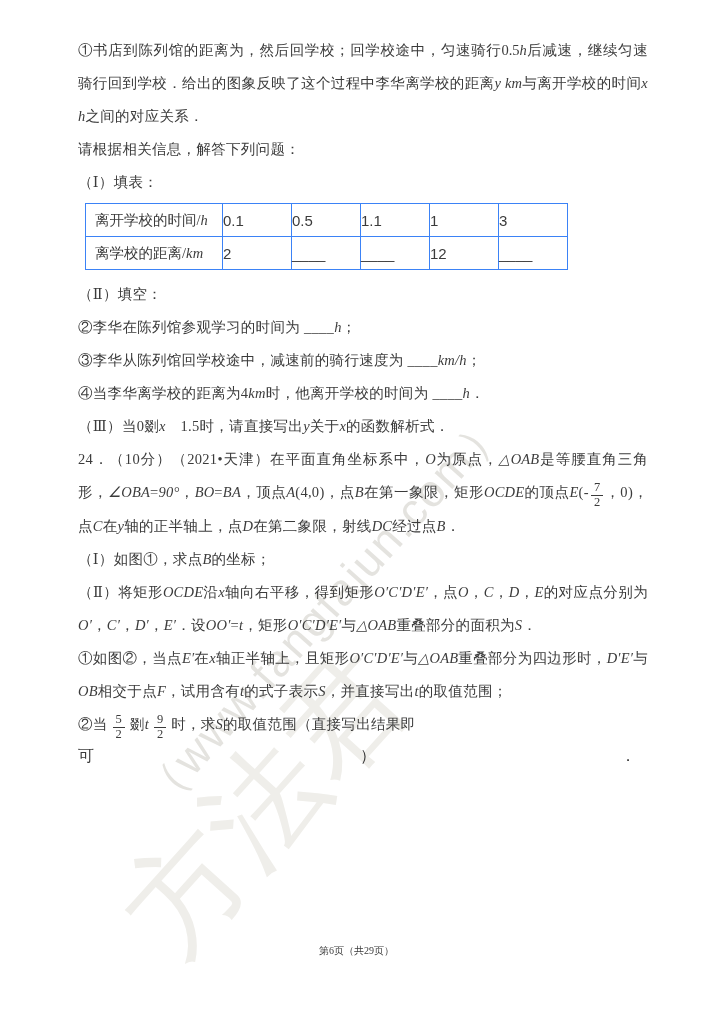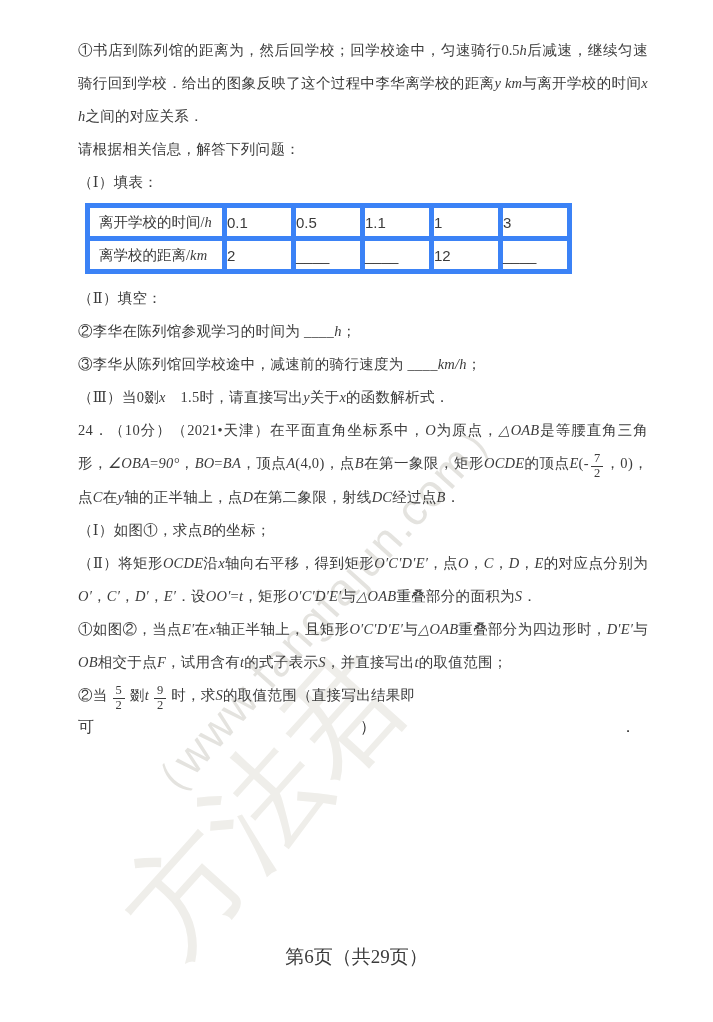"离开学校的时间/h" .fill td { border: 5px solid #3b82f6 -> 1px solid #3b82f6 }
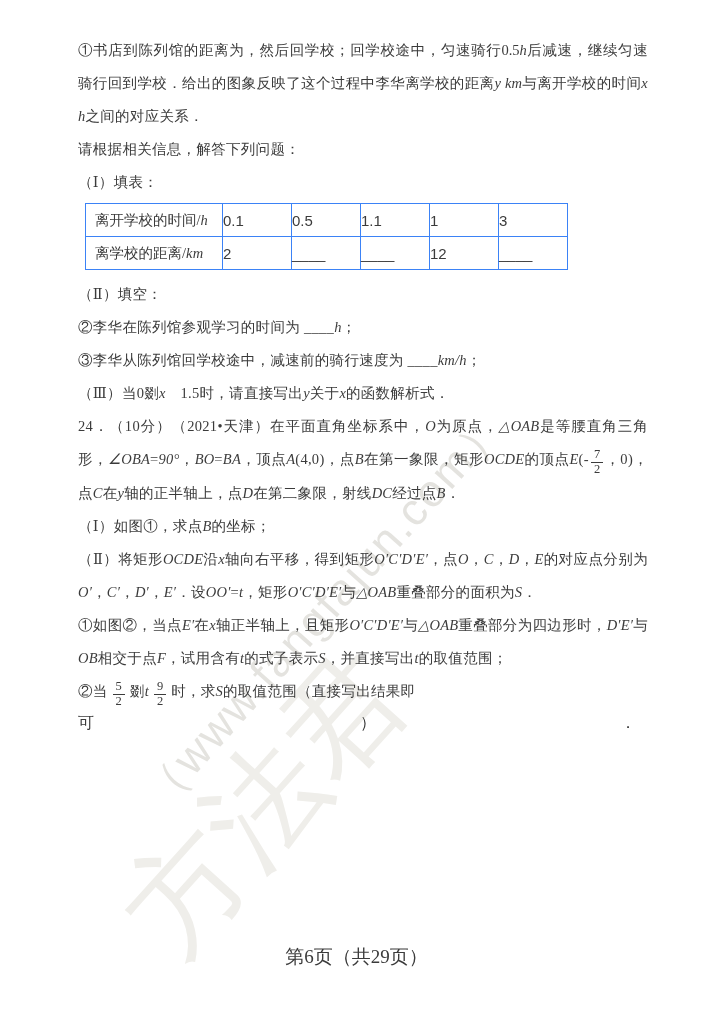"④当李华离学校的距离为4km时，他离开学校的时间为 ____h．" p.line { html: none -> <p><span>④当李华离学校的距离为4</span><span>km</span><span>时，他离开学校的时间为 ____</span><span>h</span><span>．</span></p> }
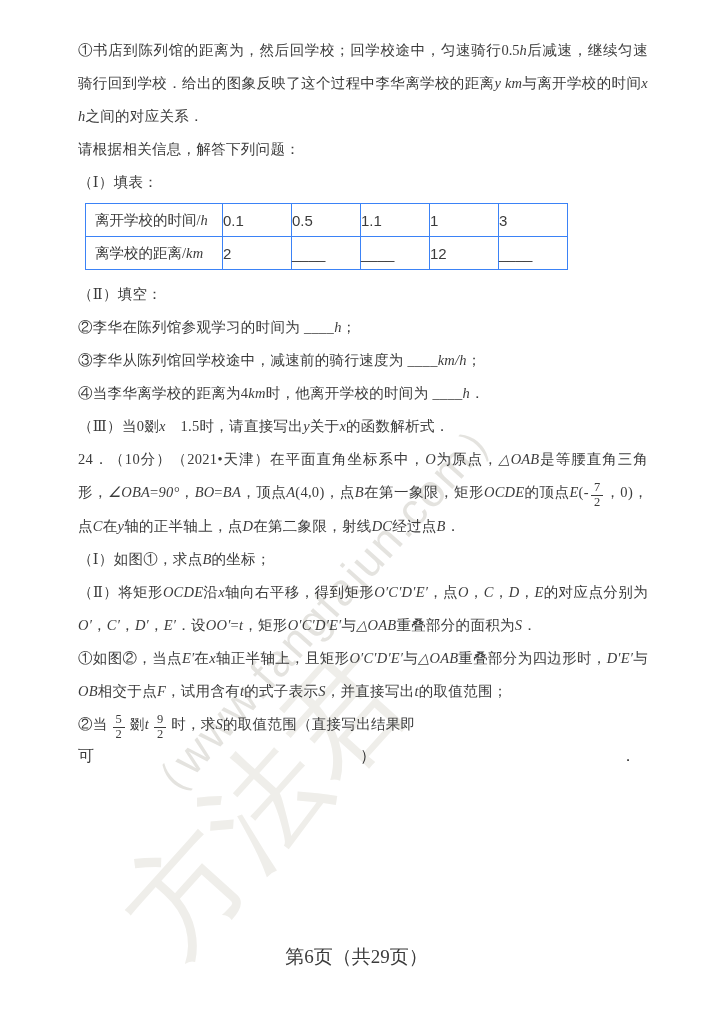"第6页（共29页）" .footer { font-size: 19px -> 10px }
